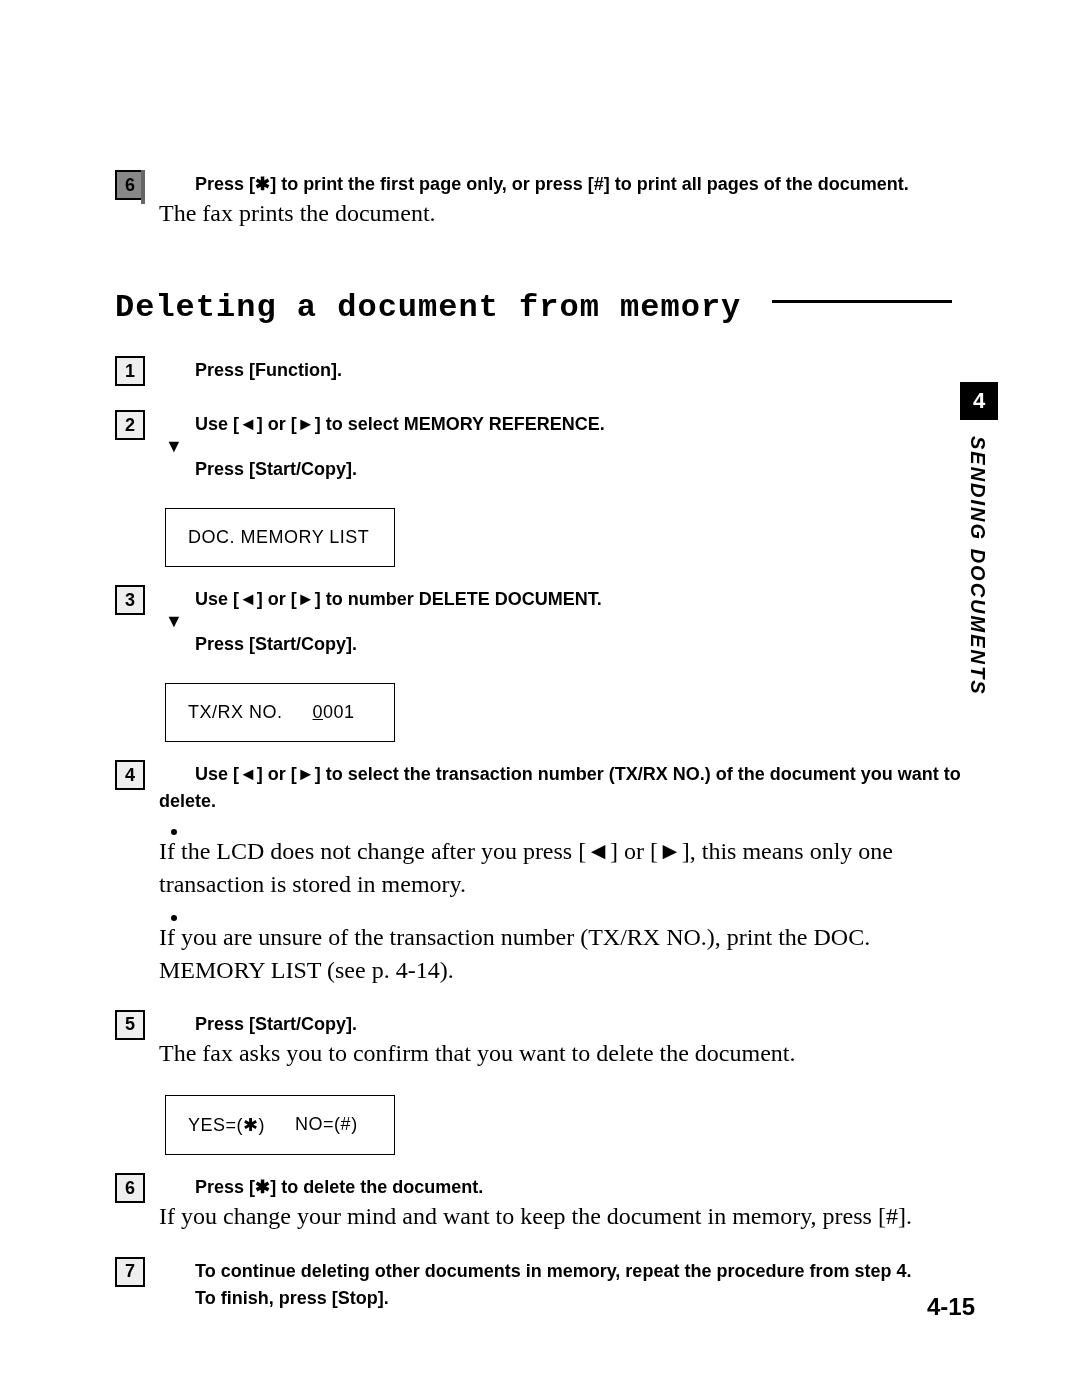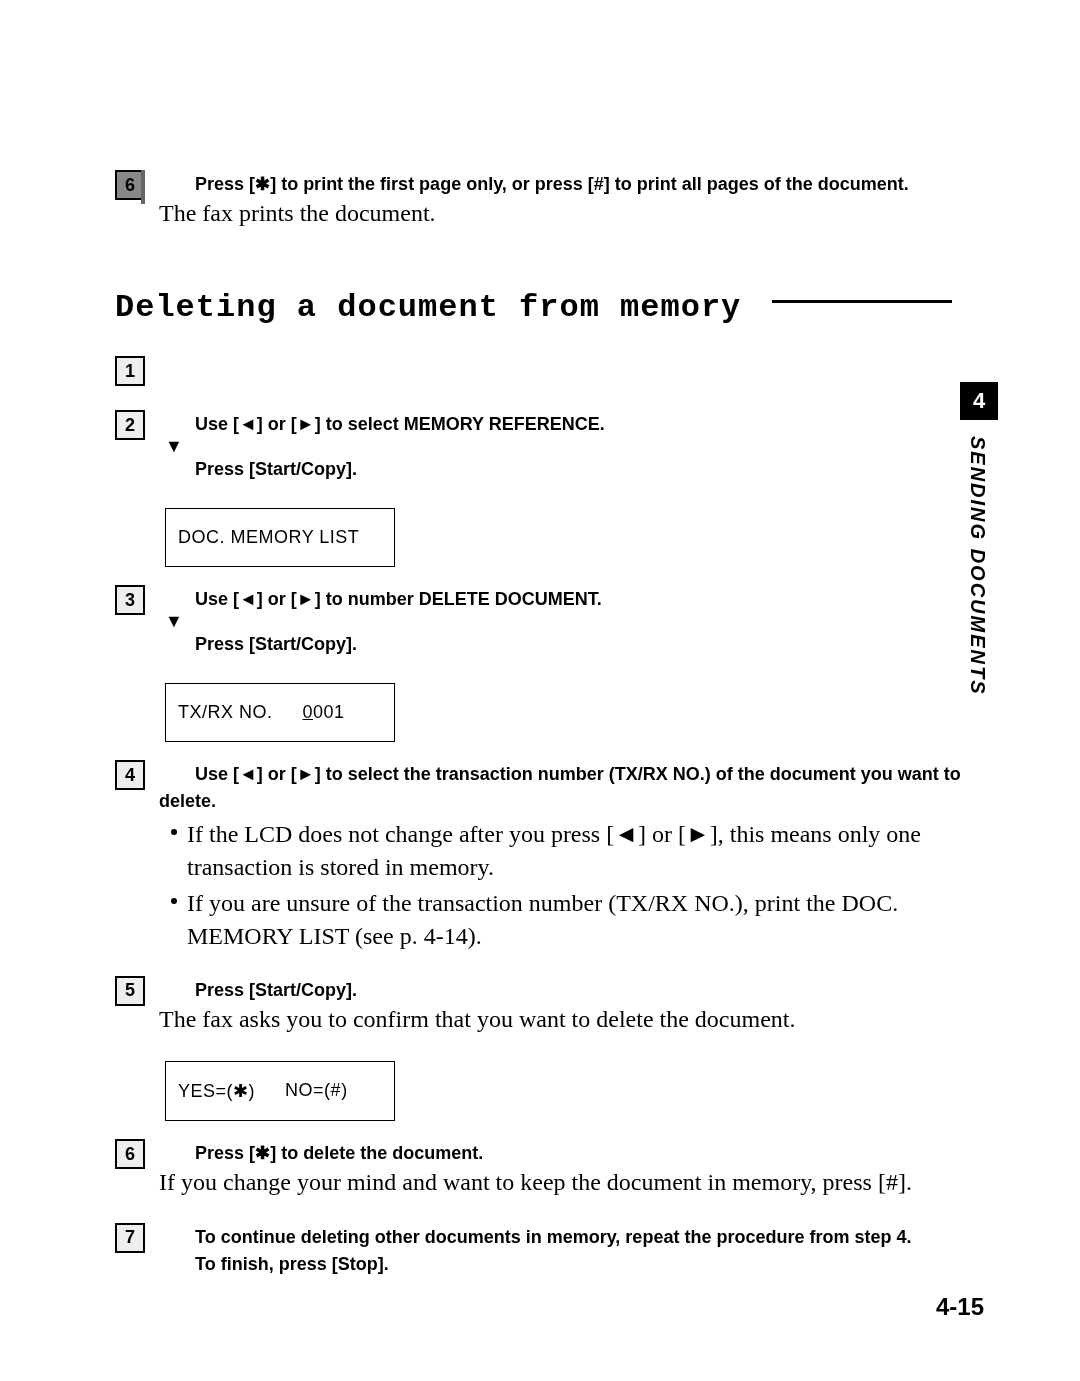"Press [Function]." div.step-content { html: none -> <div> <span>Press [Function].</span> </div> }
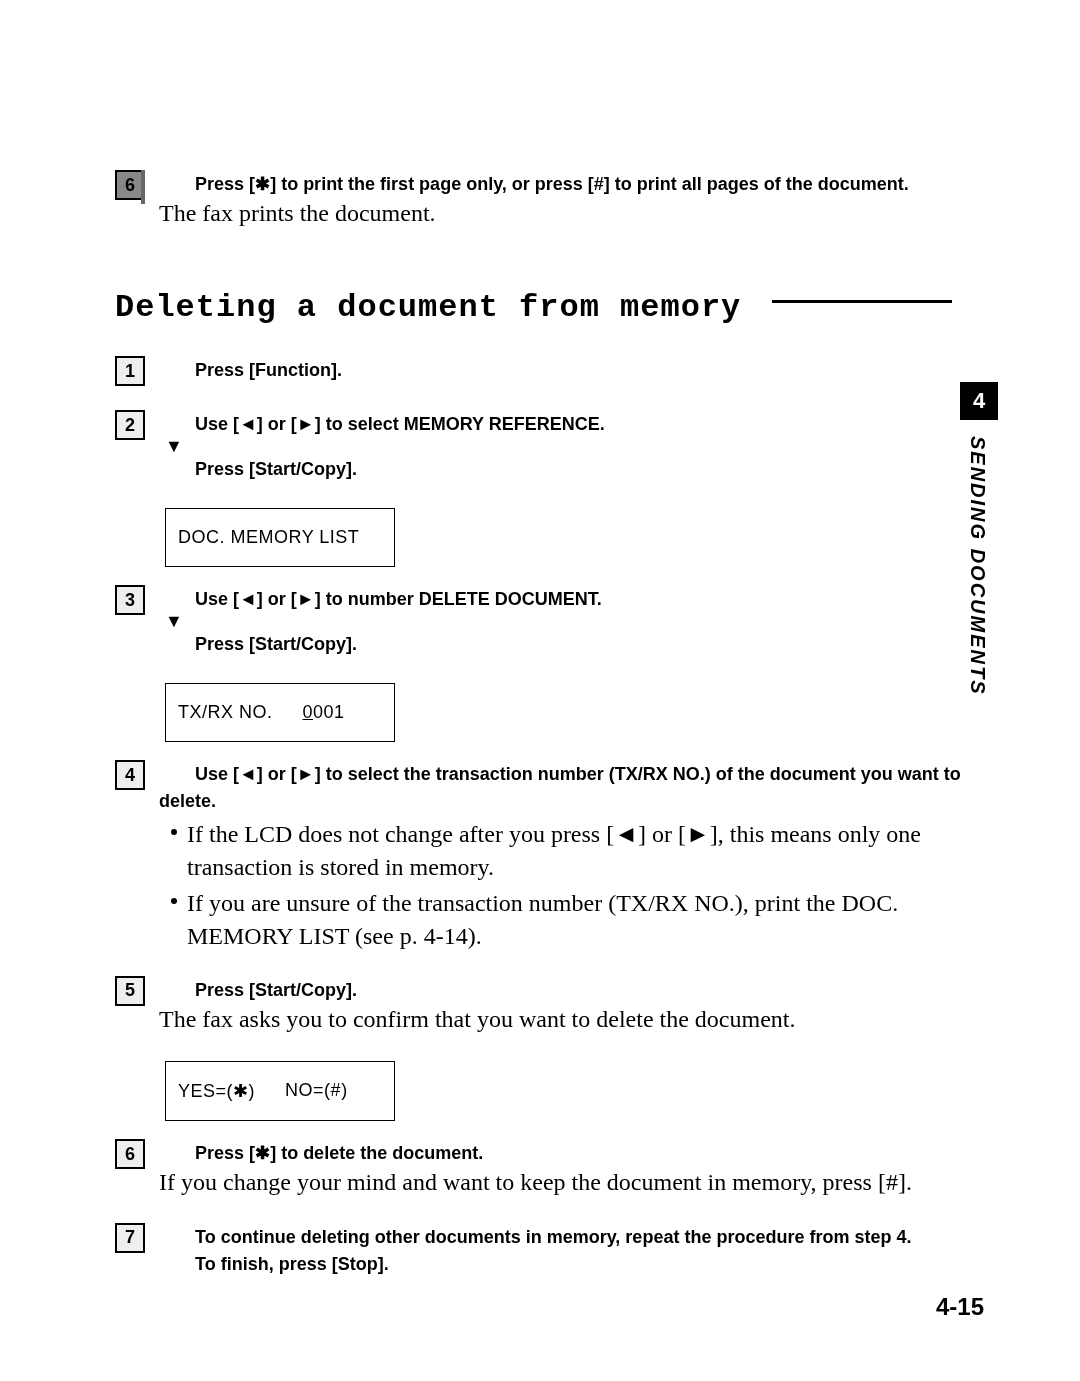"DOC. MEMORY LIST" .lcd-box { padding: 18px 12px -> 18px 22px }
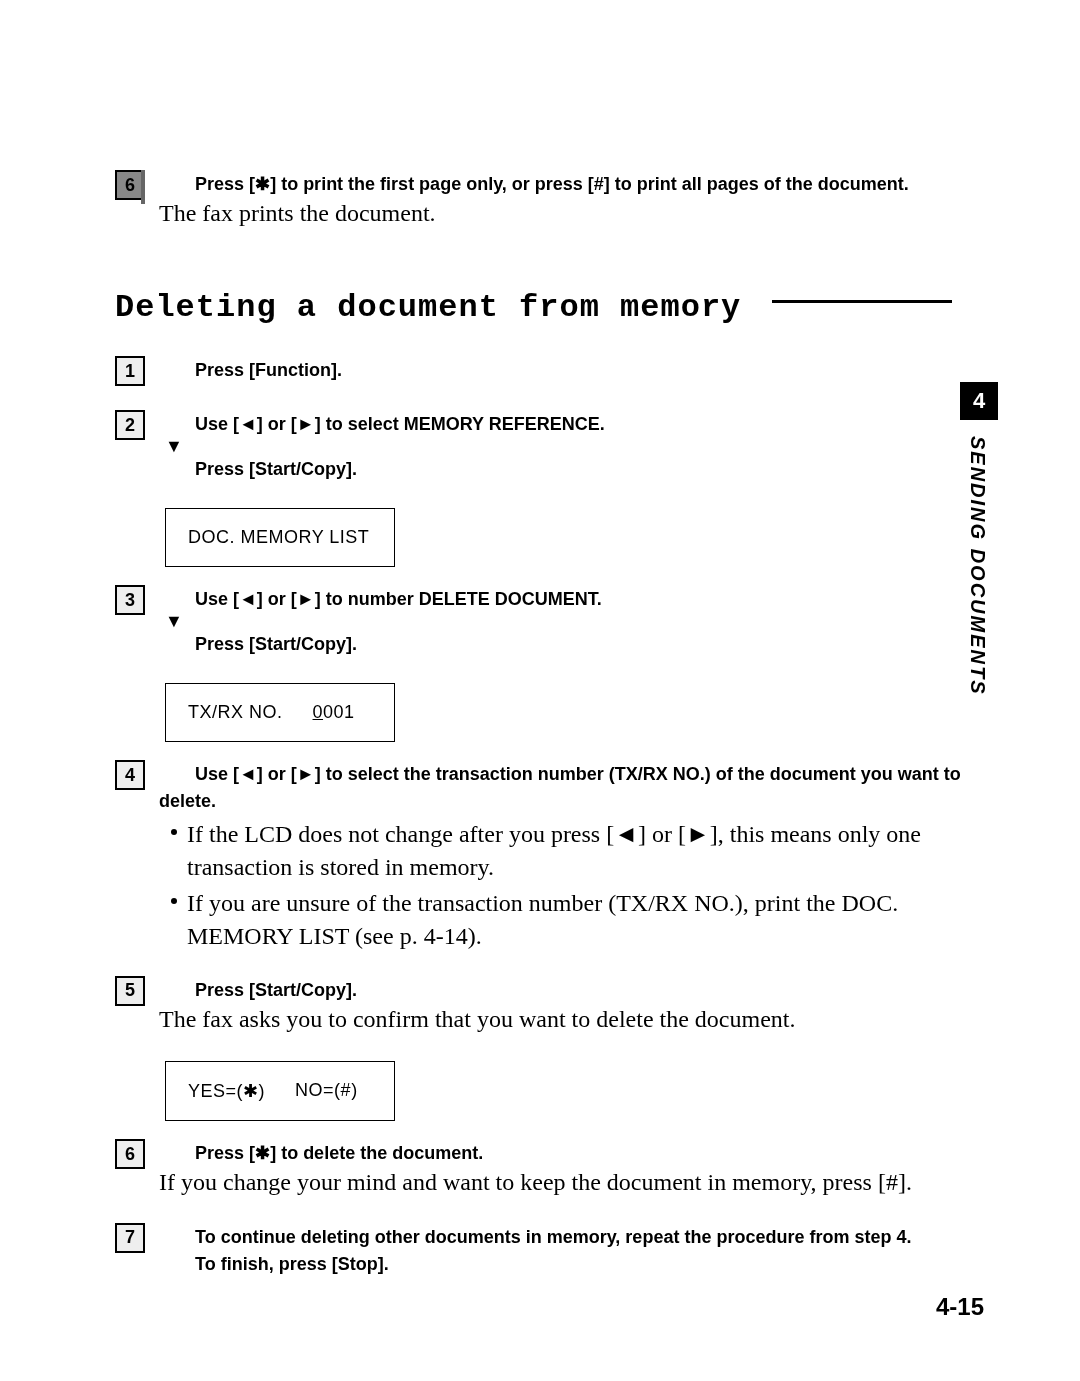"If the LCD does not" .list-item { flex-direction: none -> column }
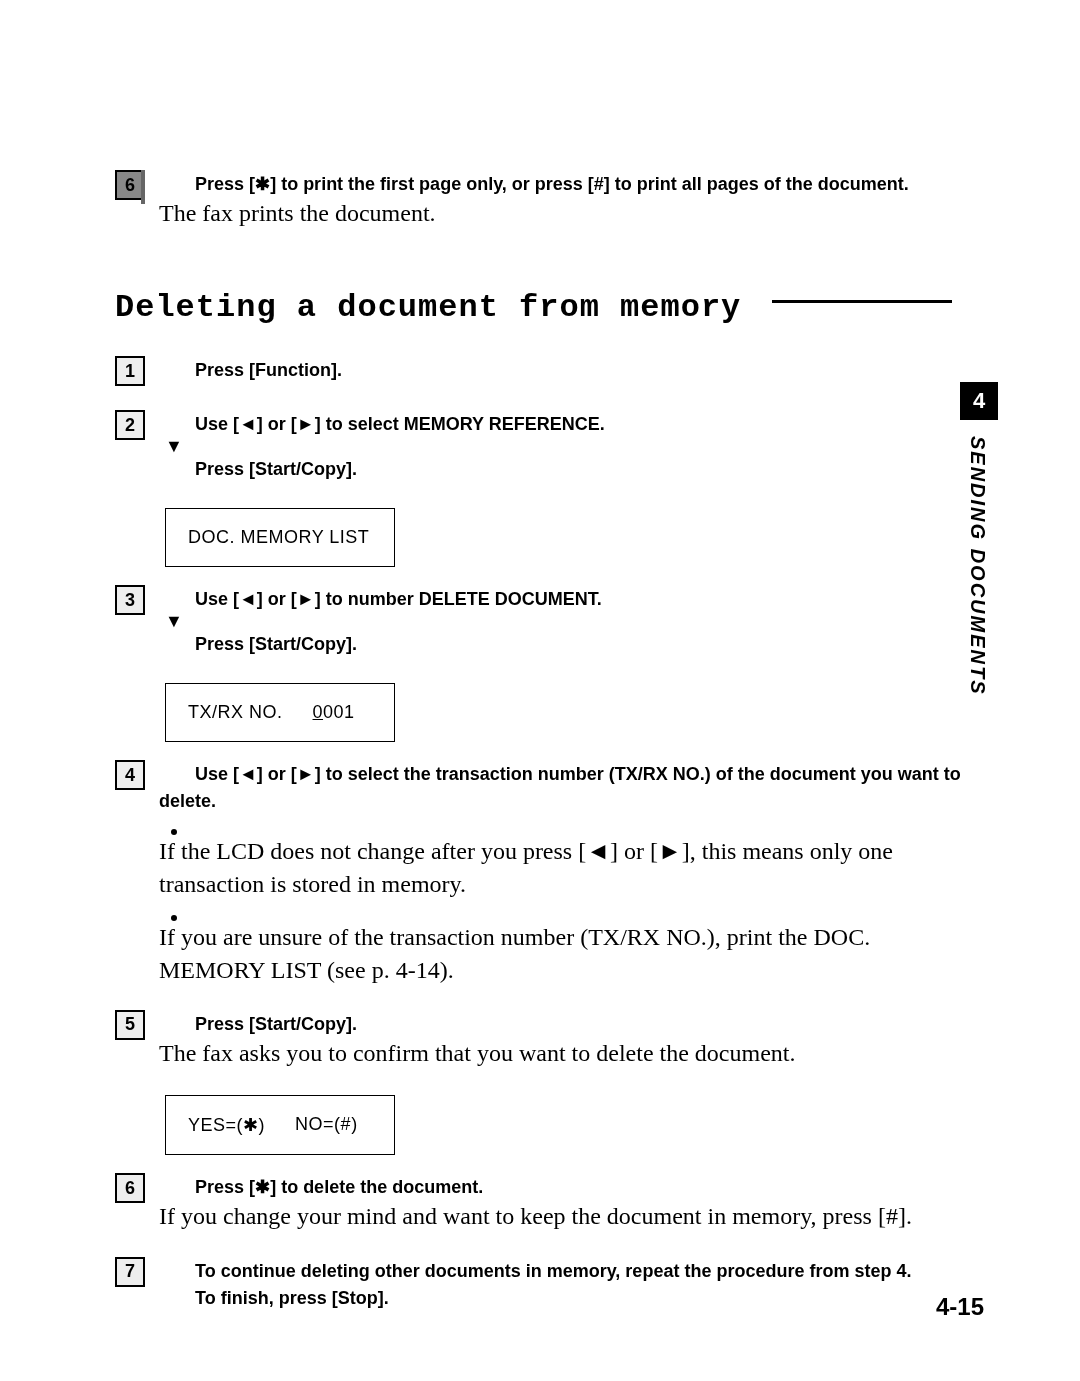"4-15" .page-num { right: 96px -> 105px }
